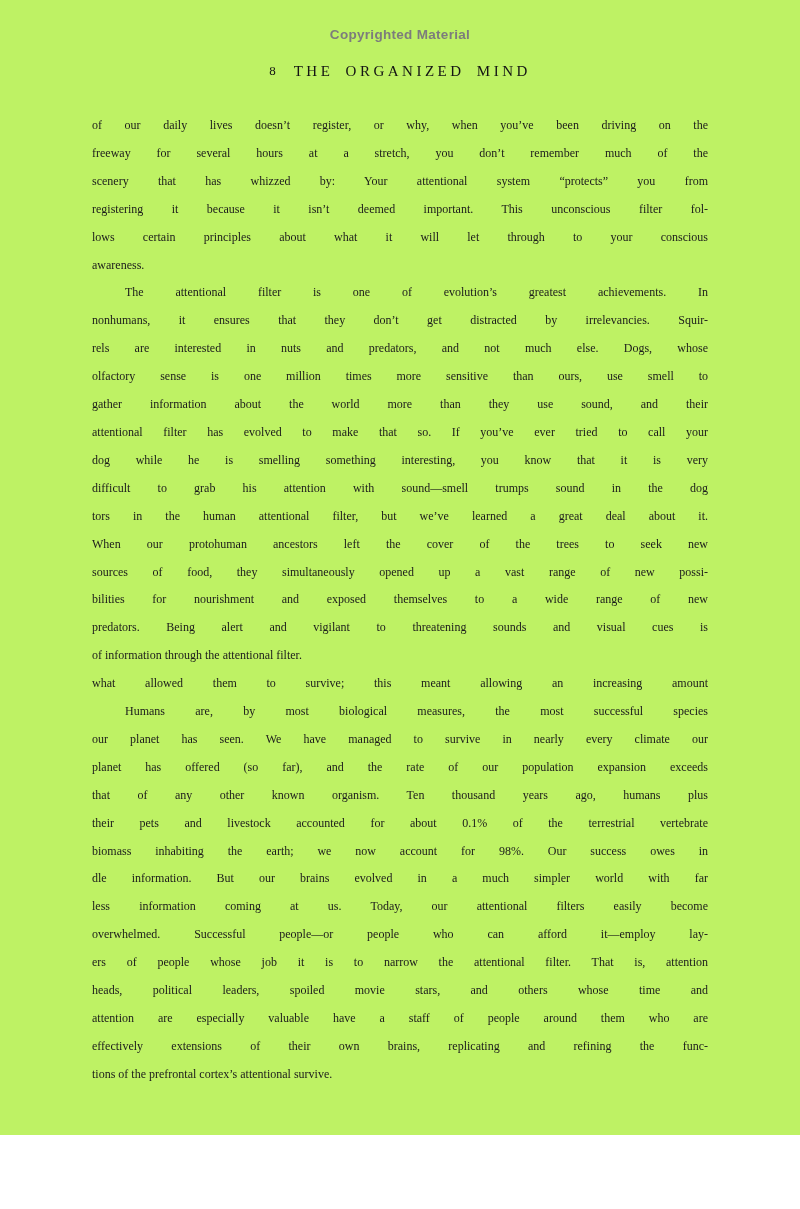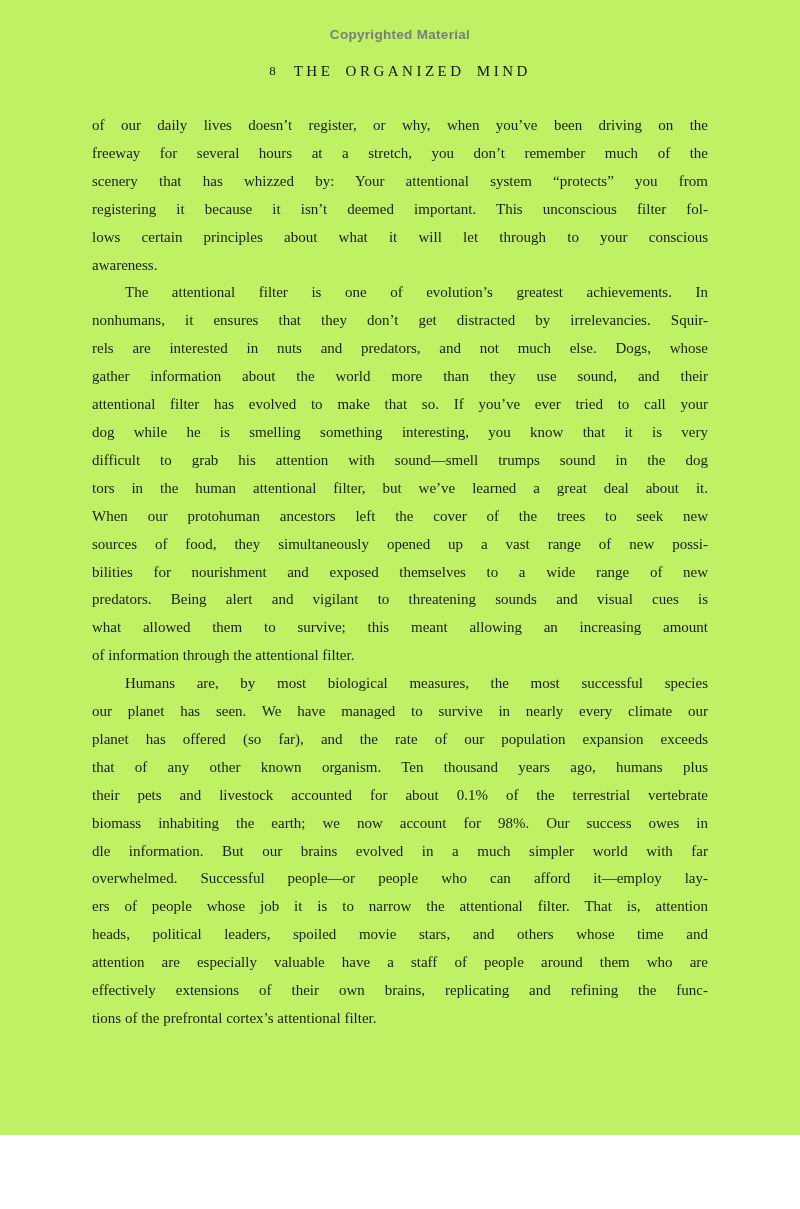"of our daily lives doesn’t" .body-text { font-size: 15px -> 12px }
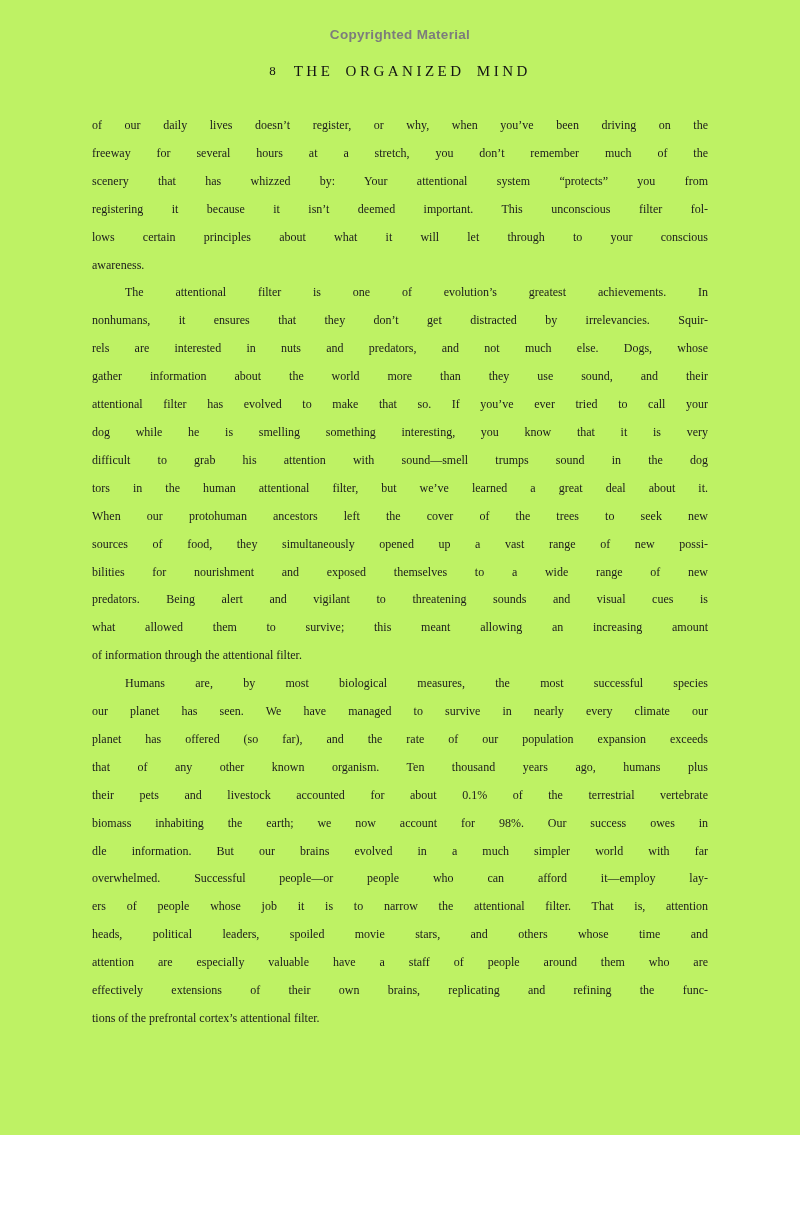"olfactory sense is one million" div.line { html: none -> <div>olfactory sense is one million times more sensitive than ours, use smell to</div> }
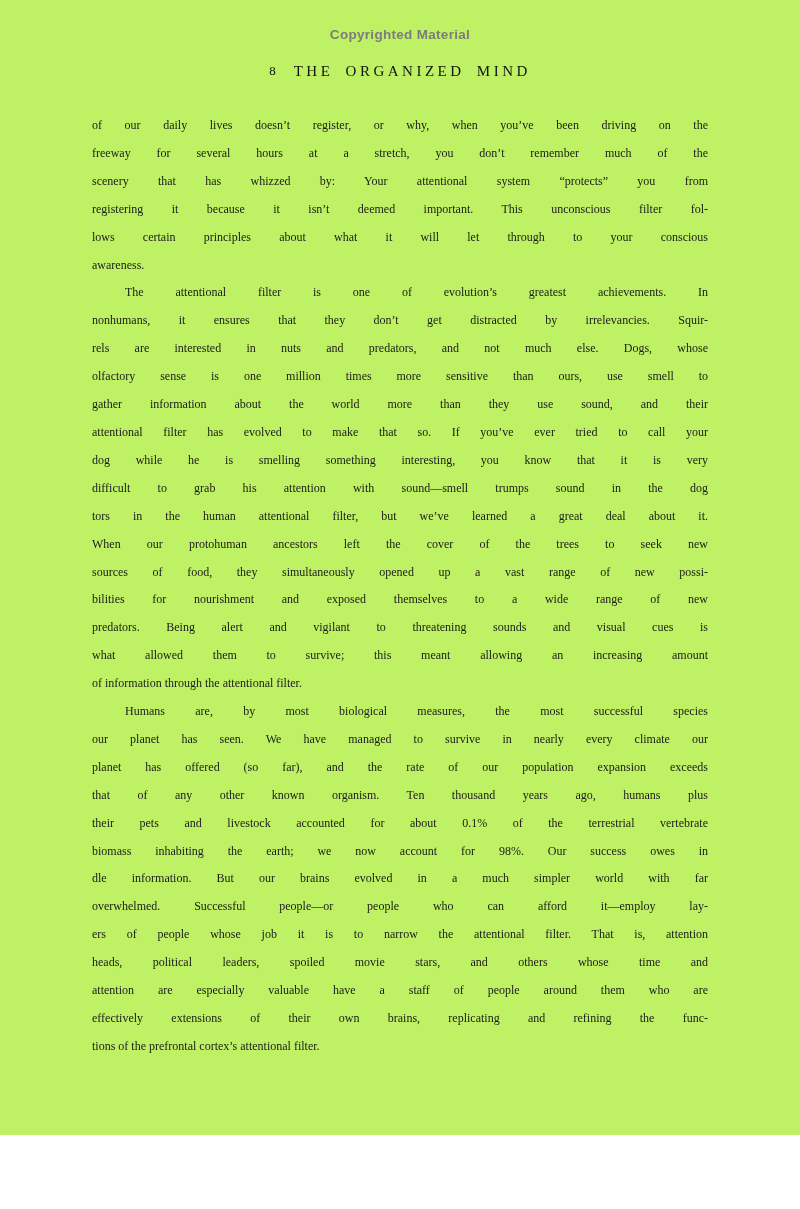"what allowed them to survive;" div.line { order: before "of information through the attentional" -> after "of information through the attentional" }
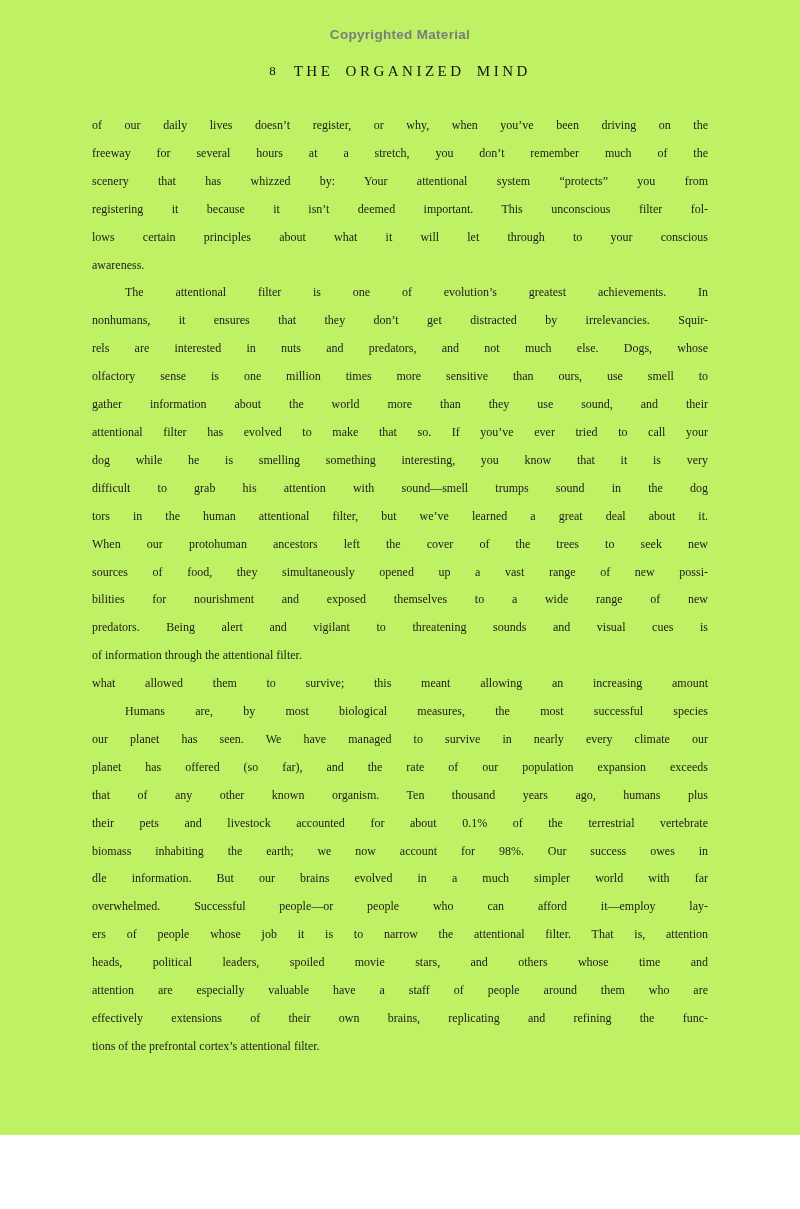"less information coming at us." div.line { html: none -> <div>less information coming at us. Today, our attentional filters easily become</div> }
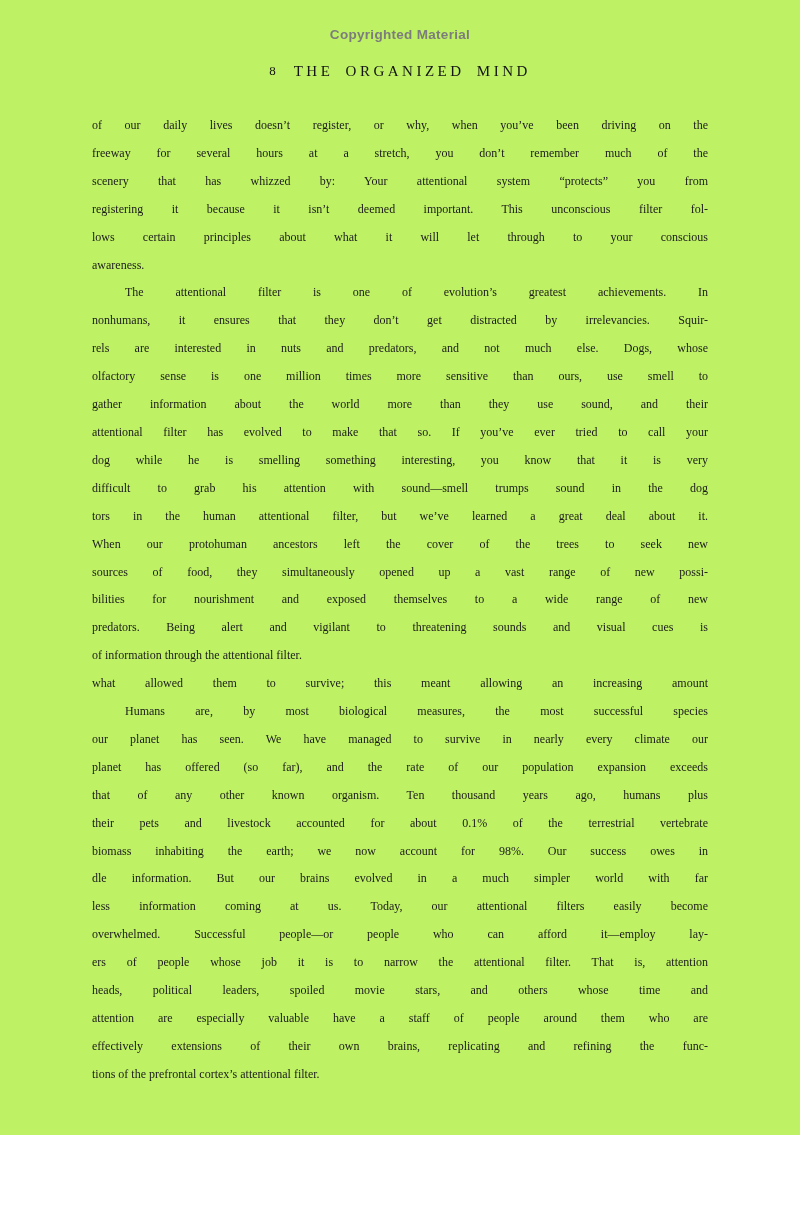"tions of the prefrontal cortex’s" div.line { text: filter -> survive }
